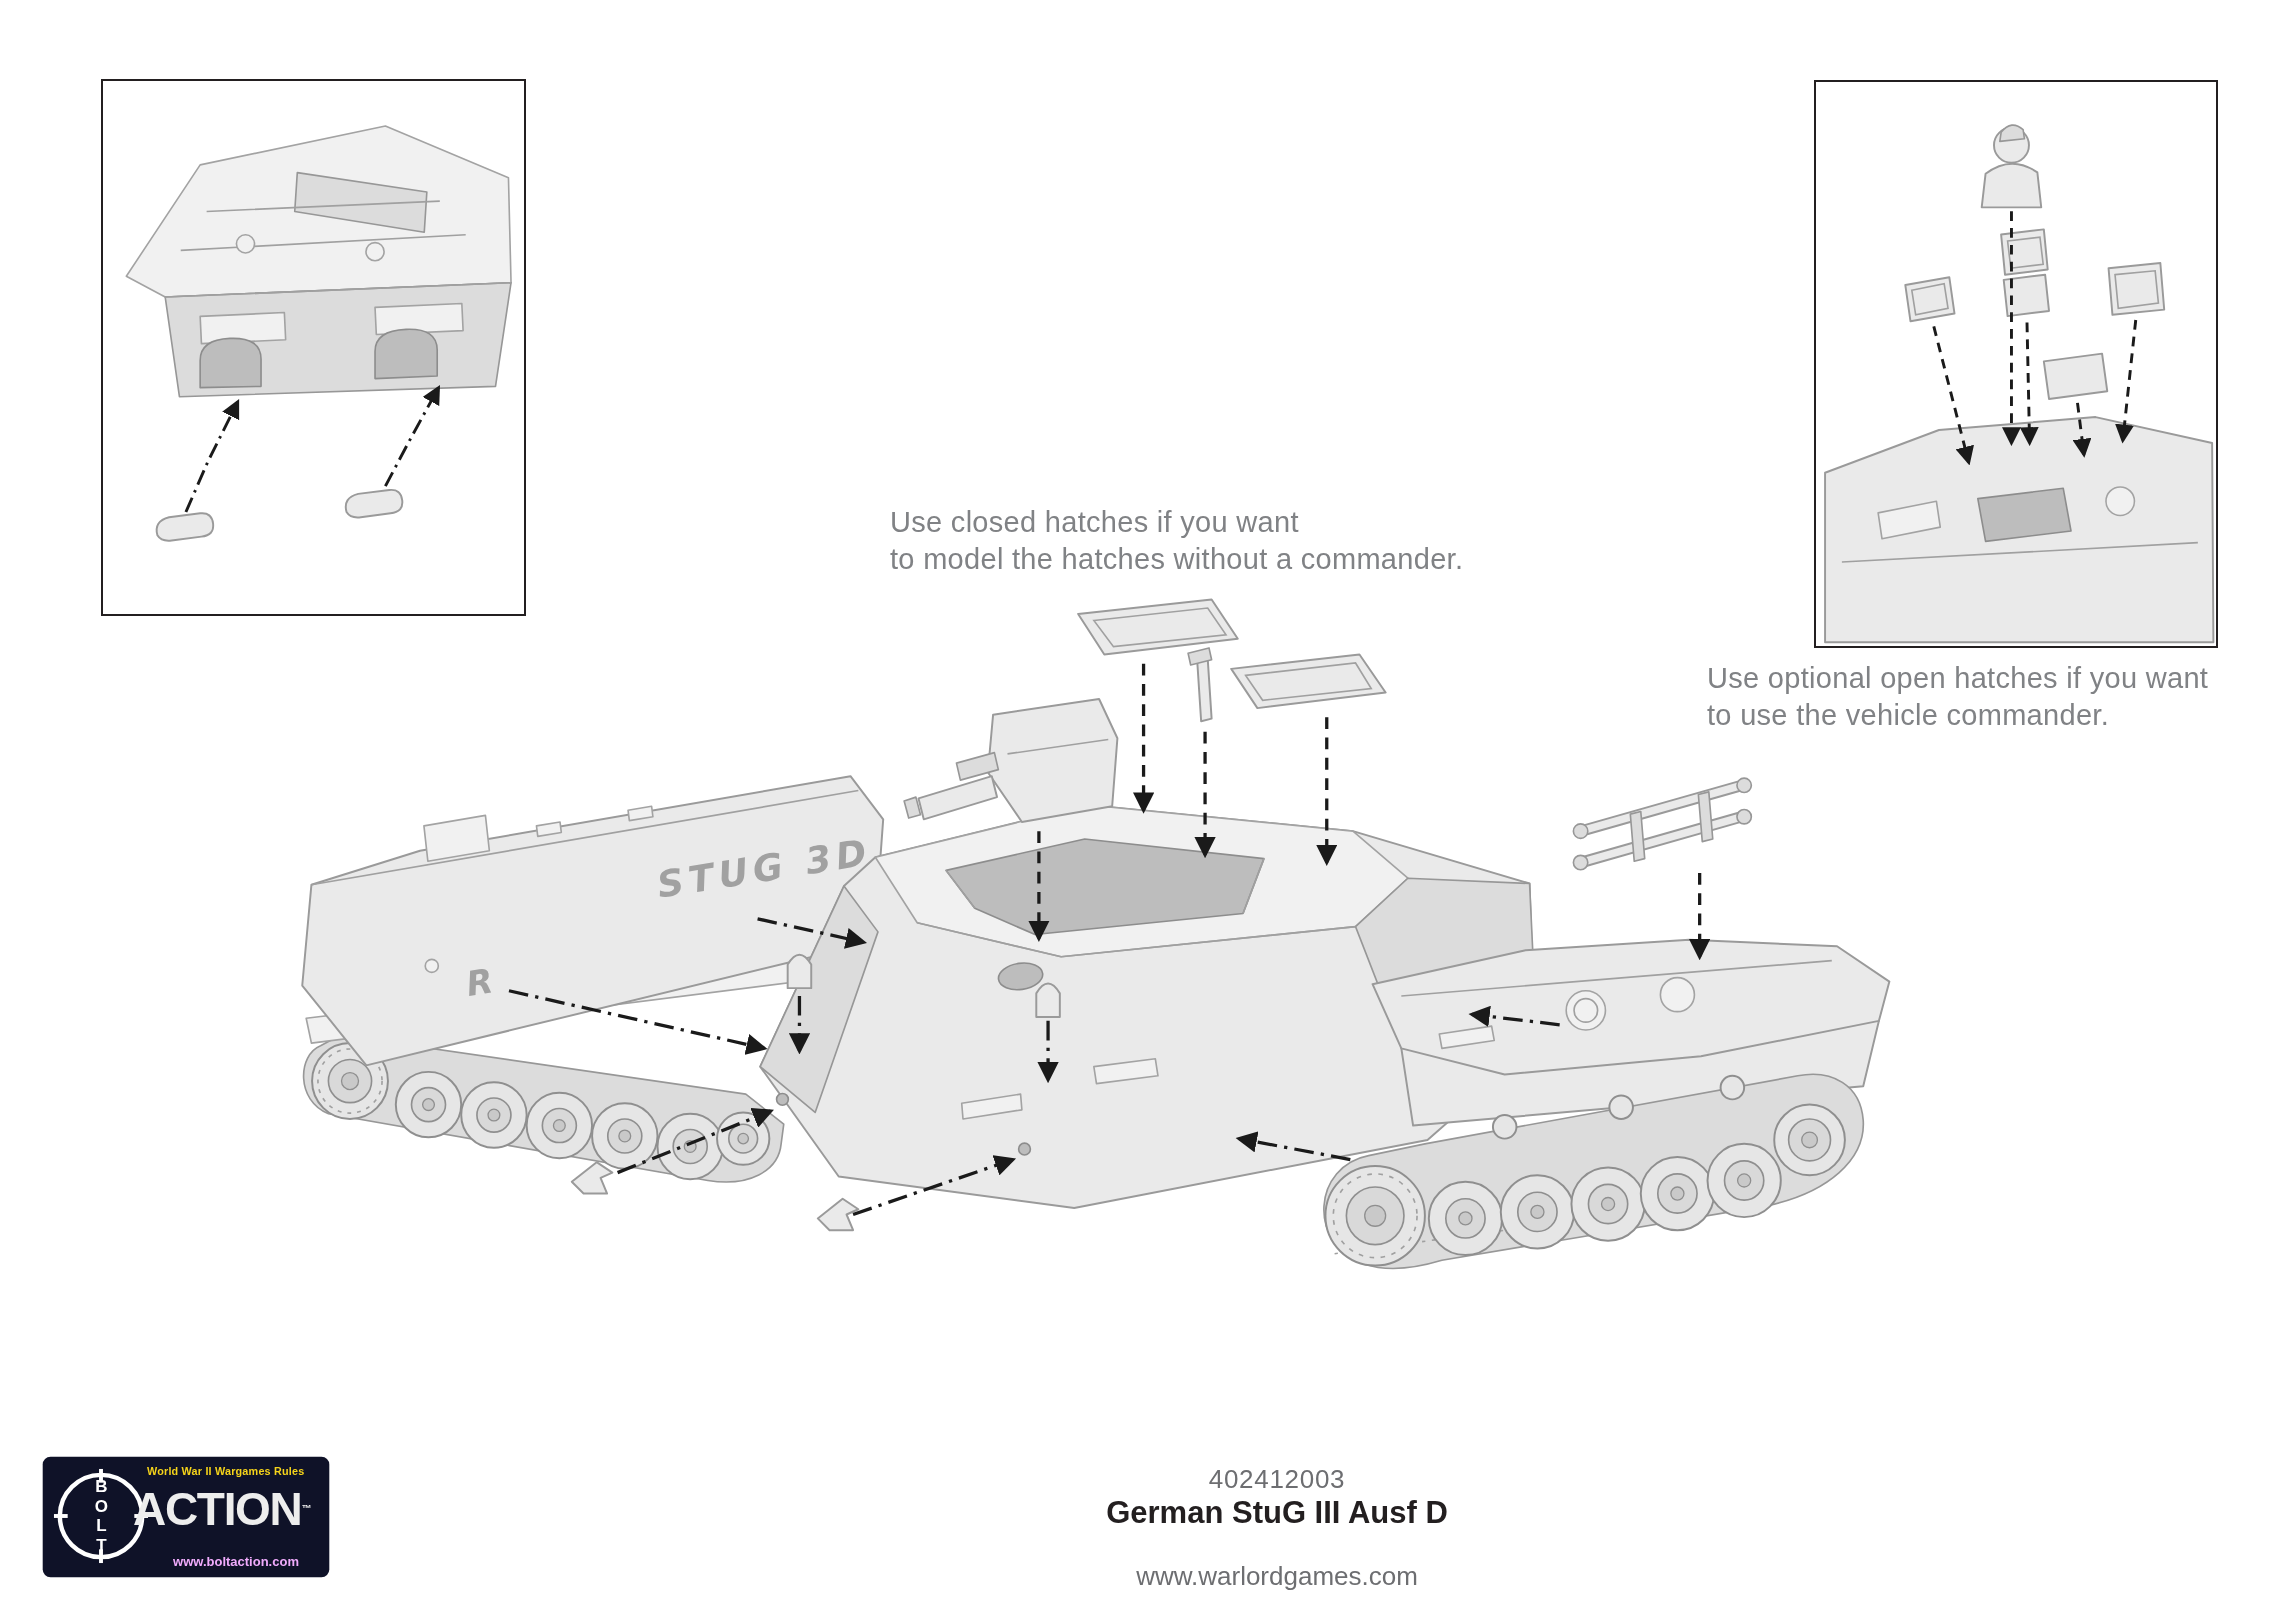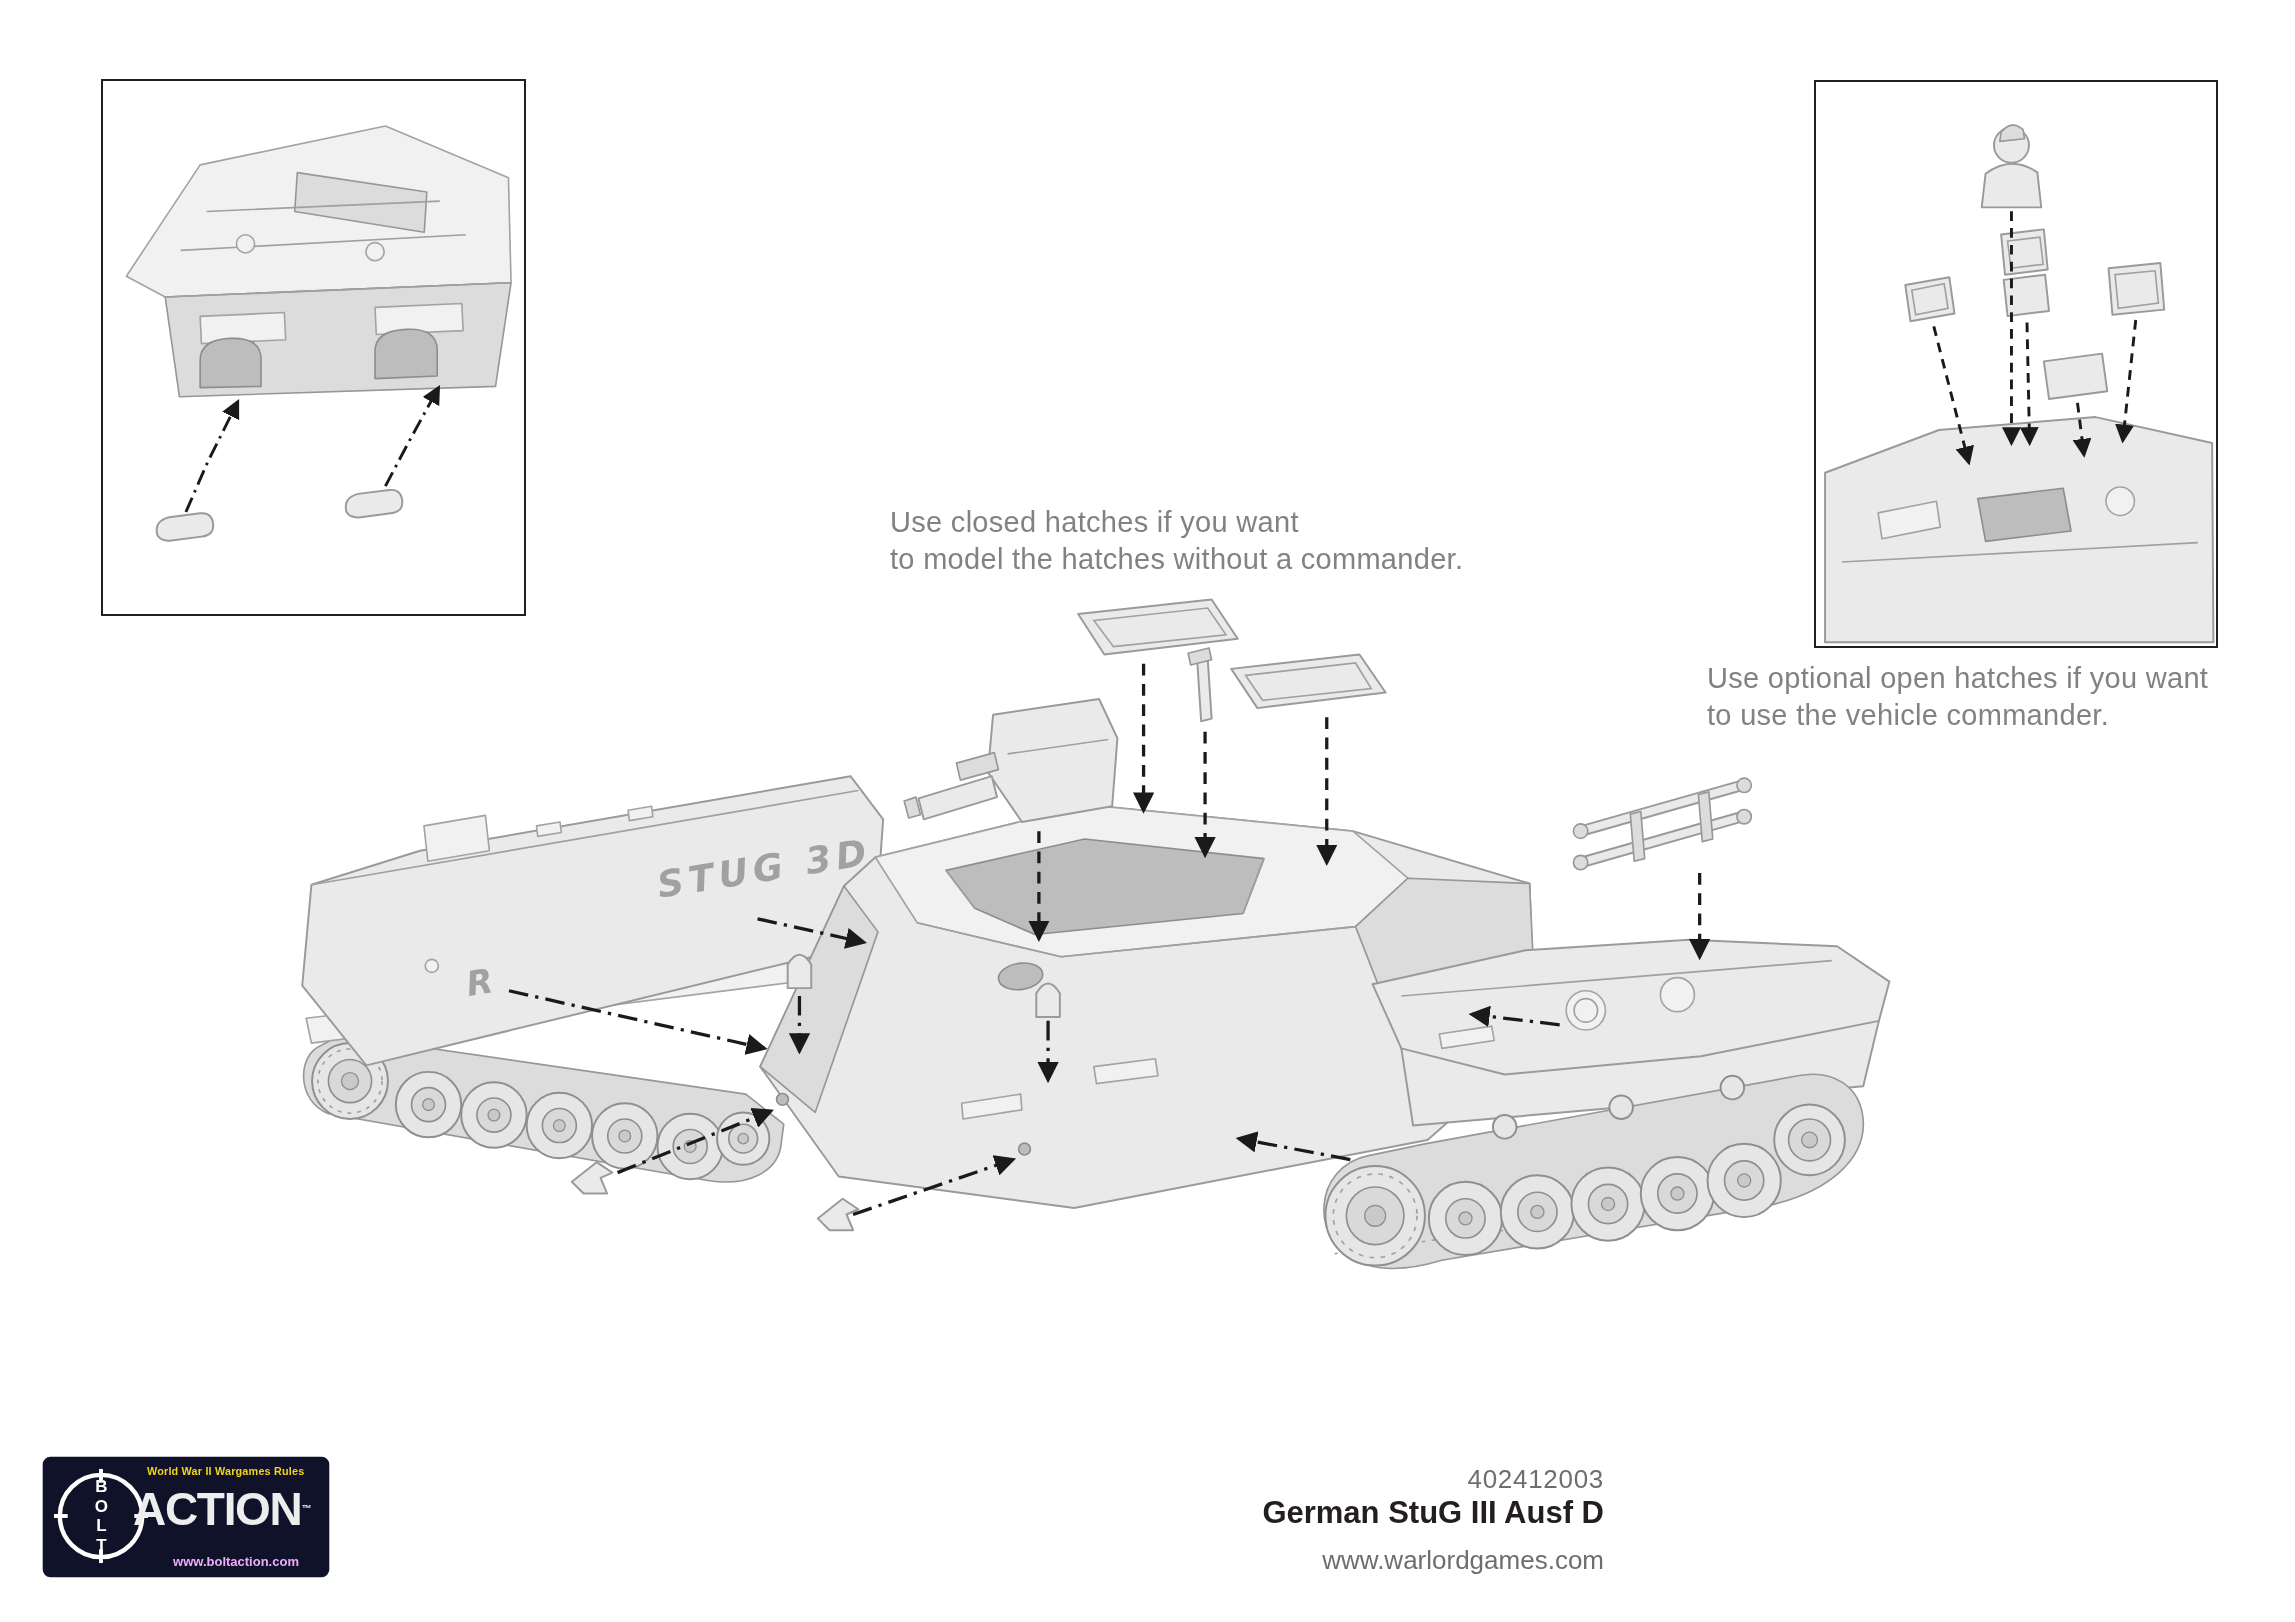"402412003" #footer { text-align: right -> center }
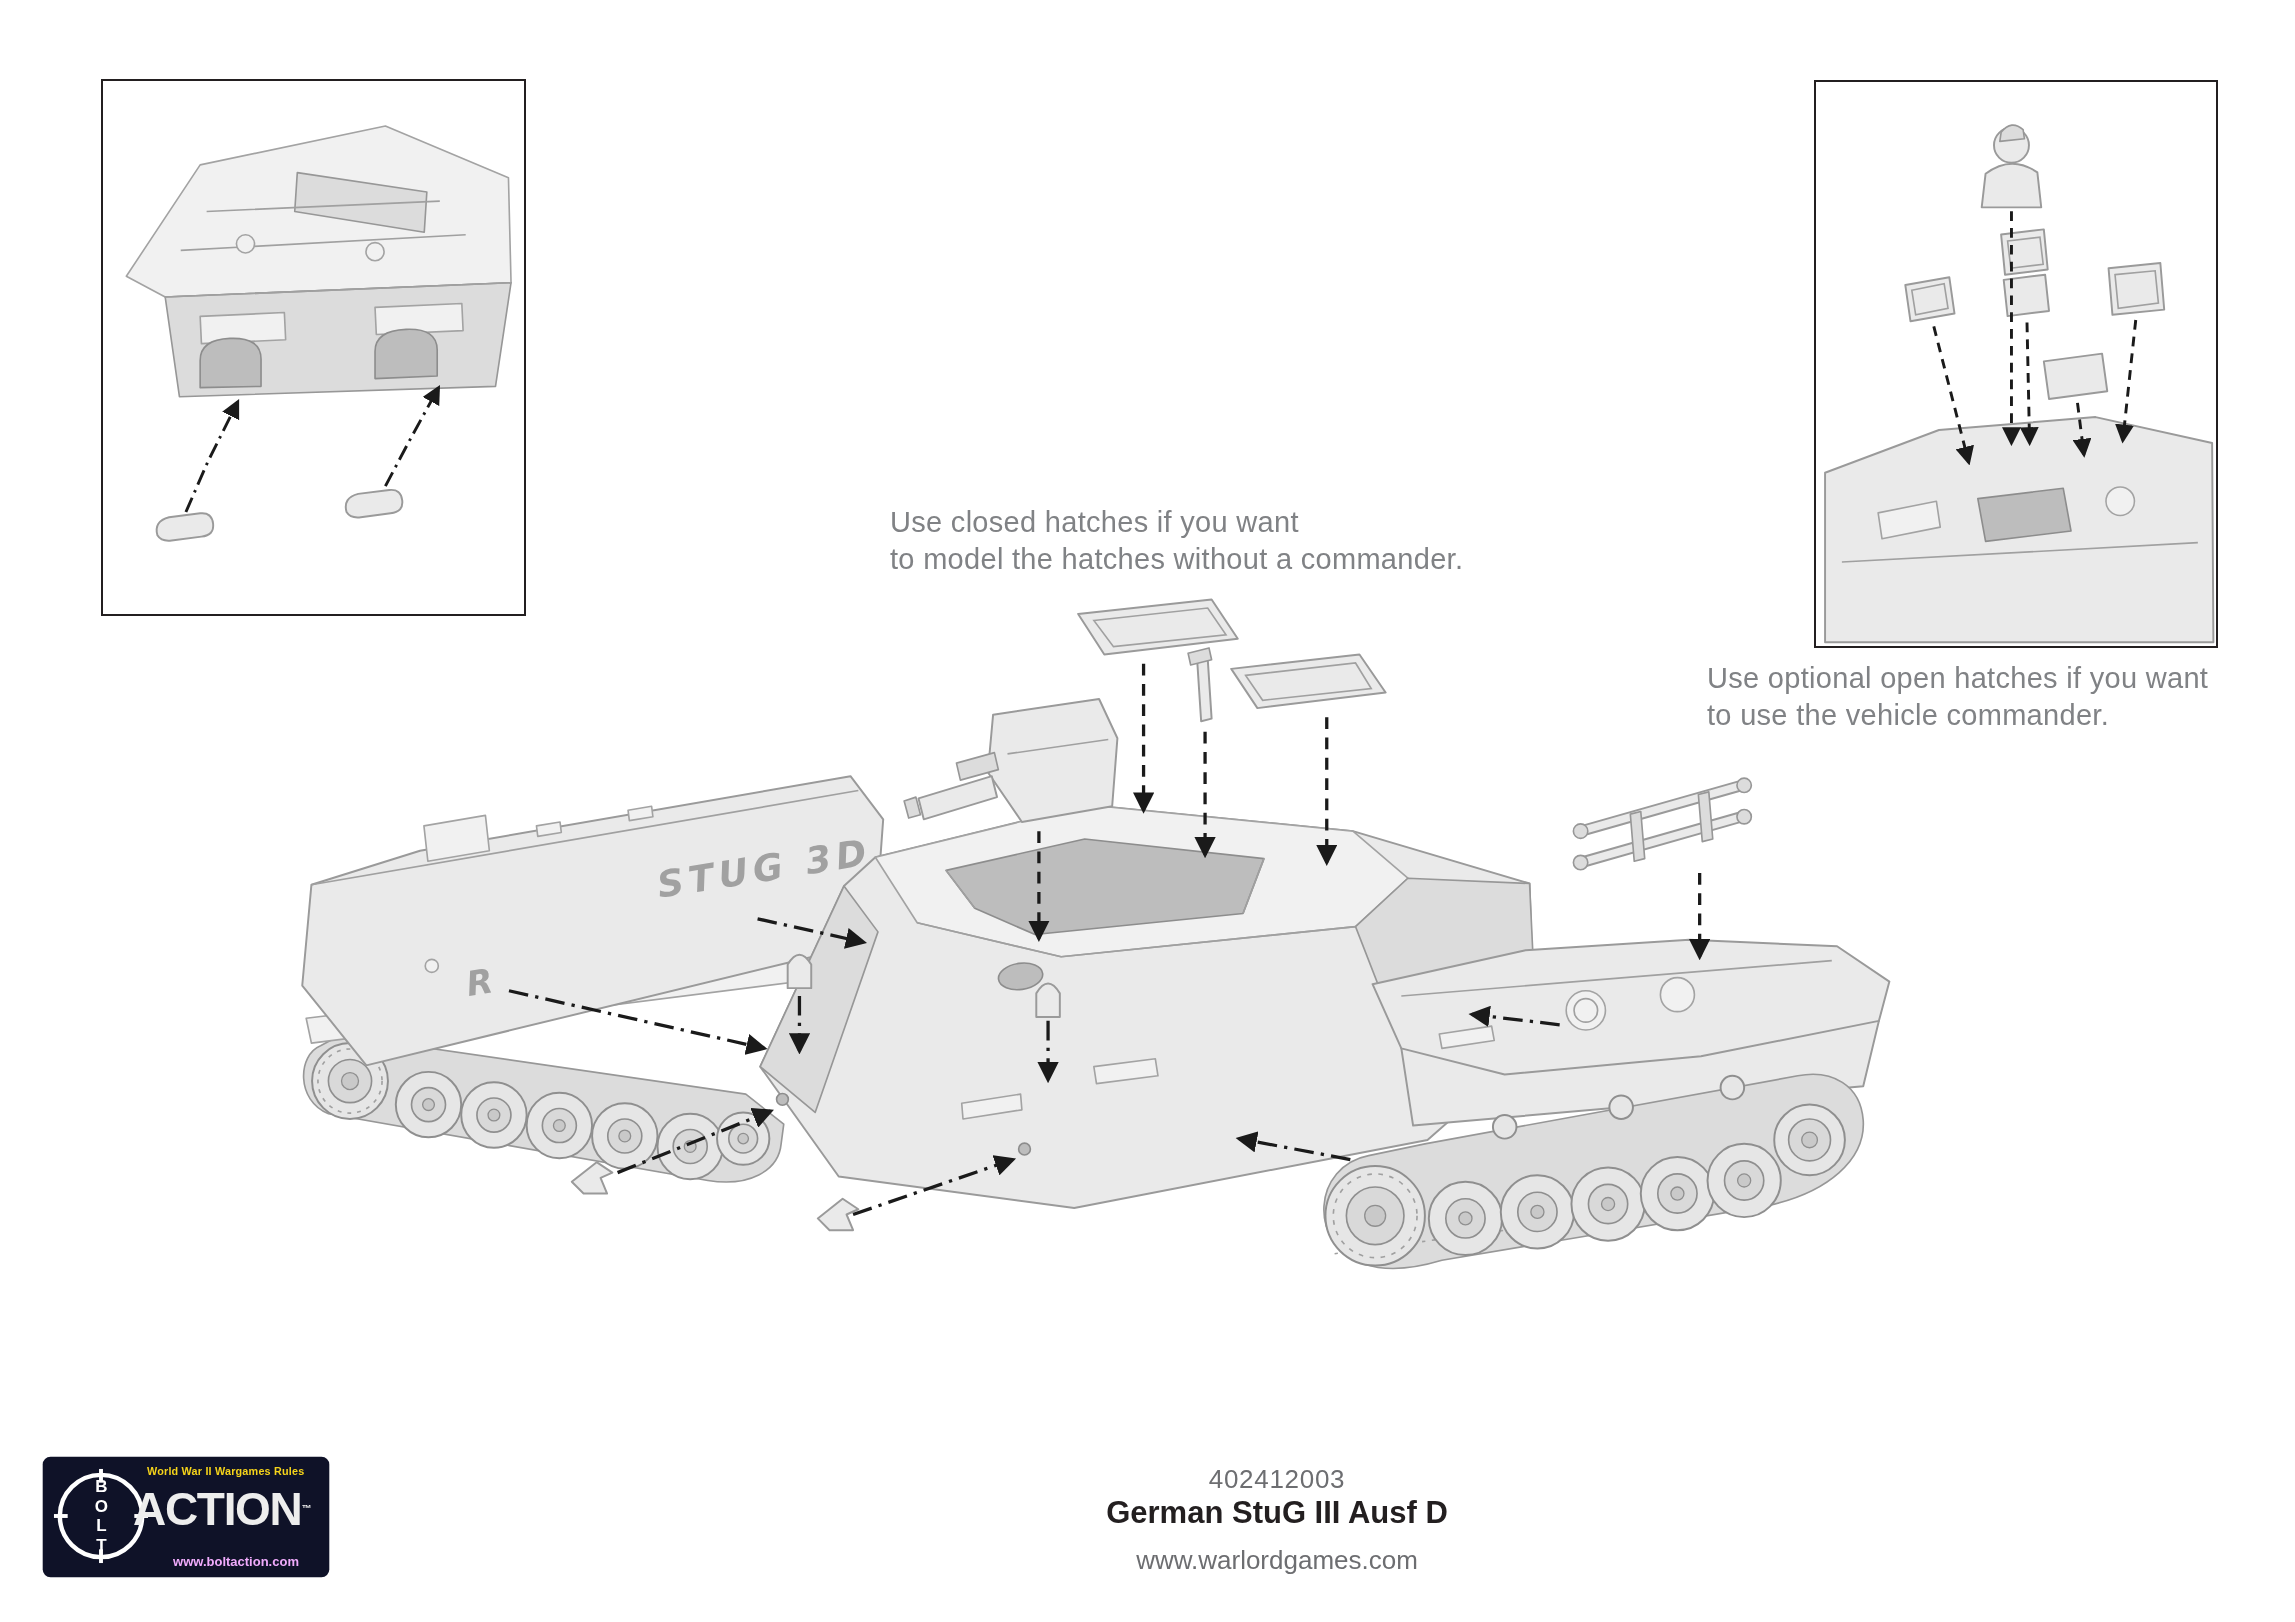"www.warlordgames.com" #footer .site { margin-top: 14px -> 30px }
